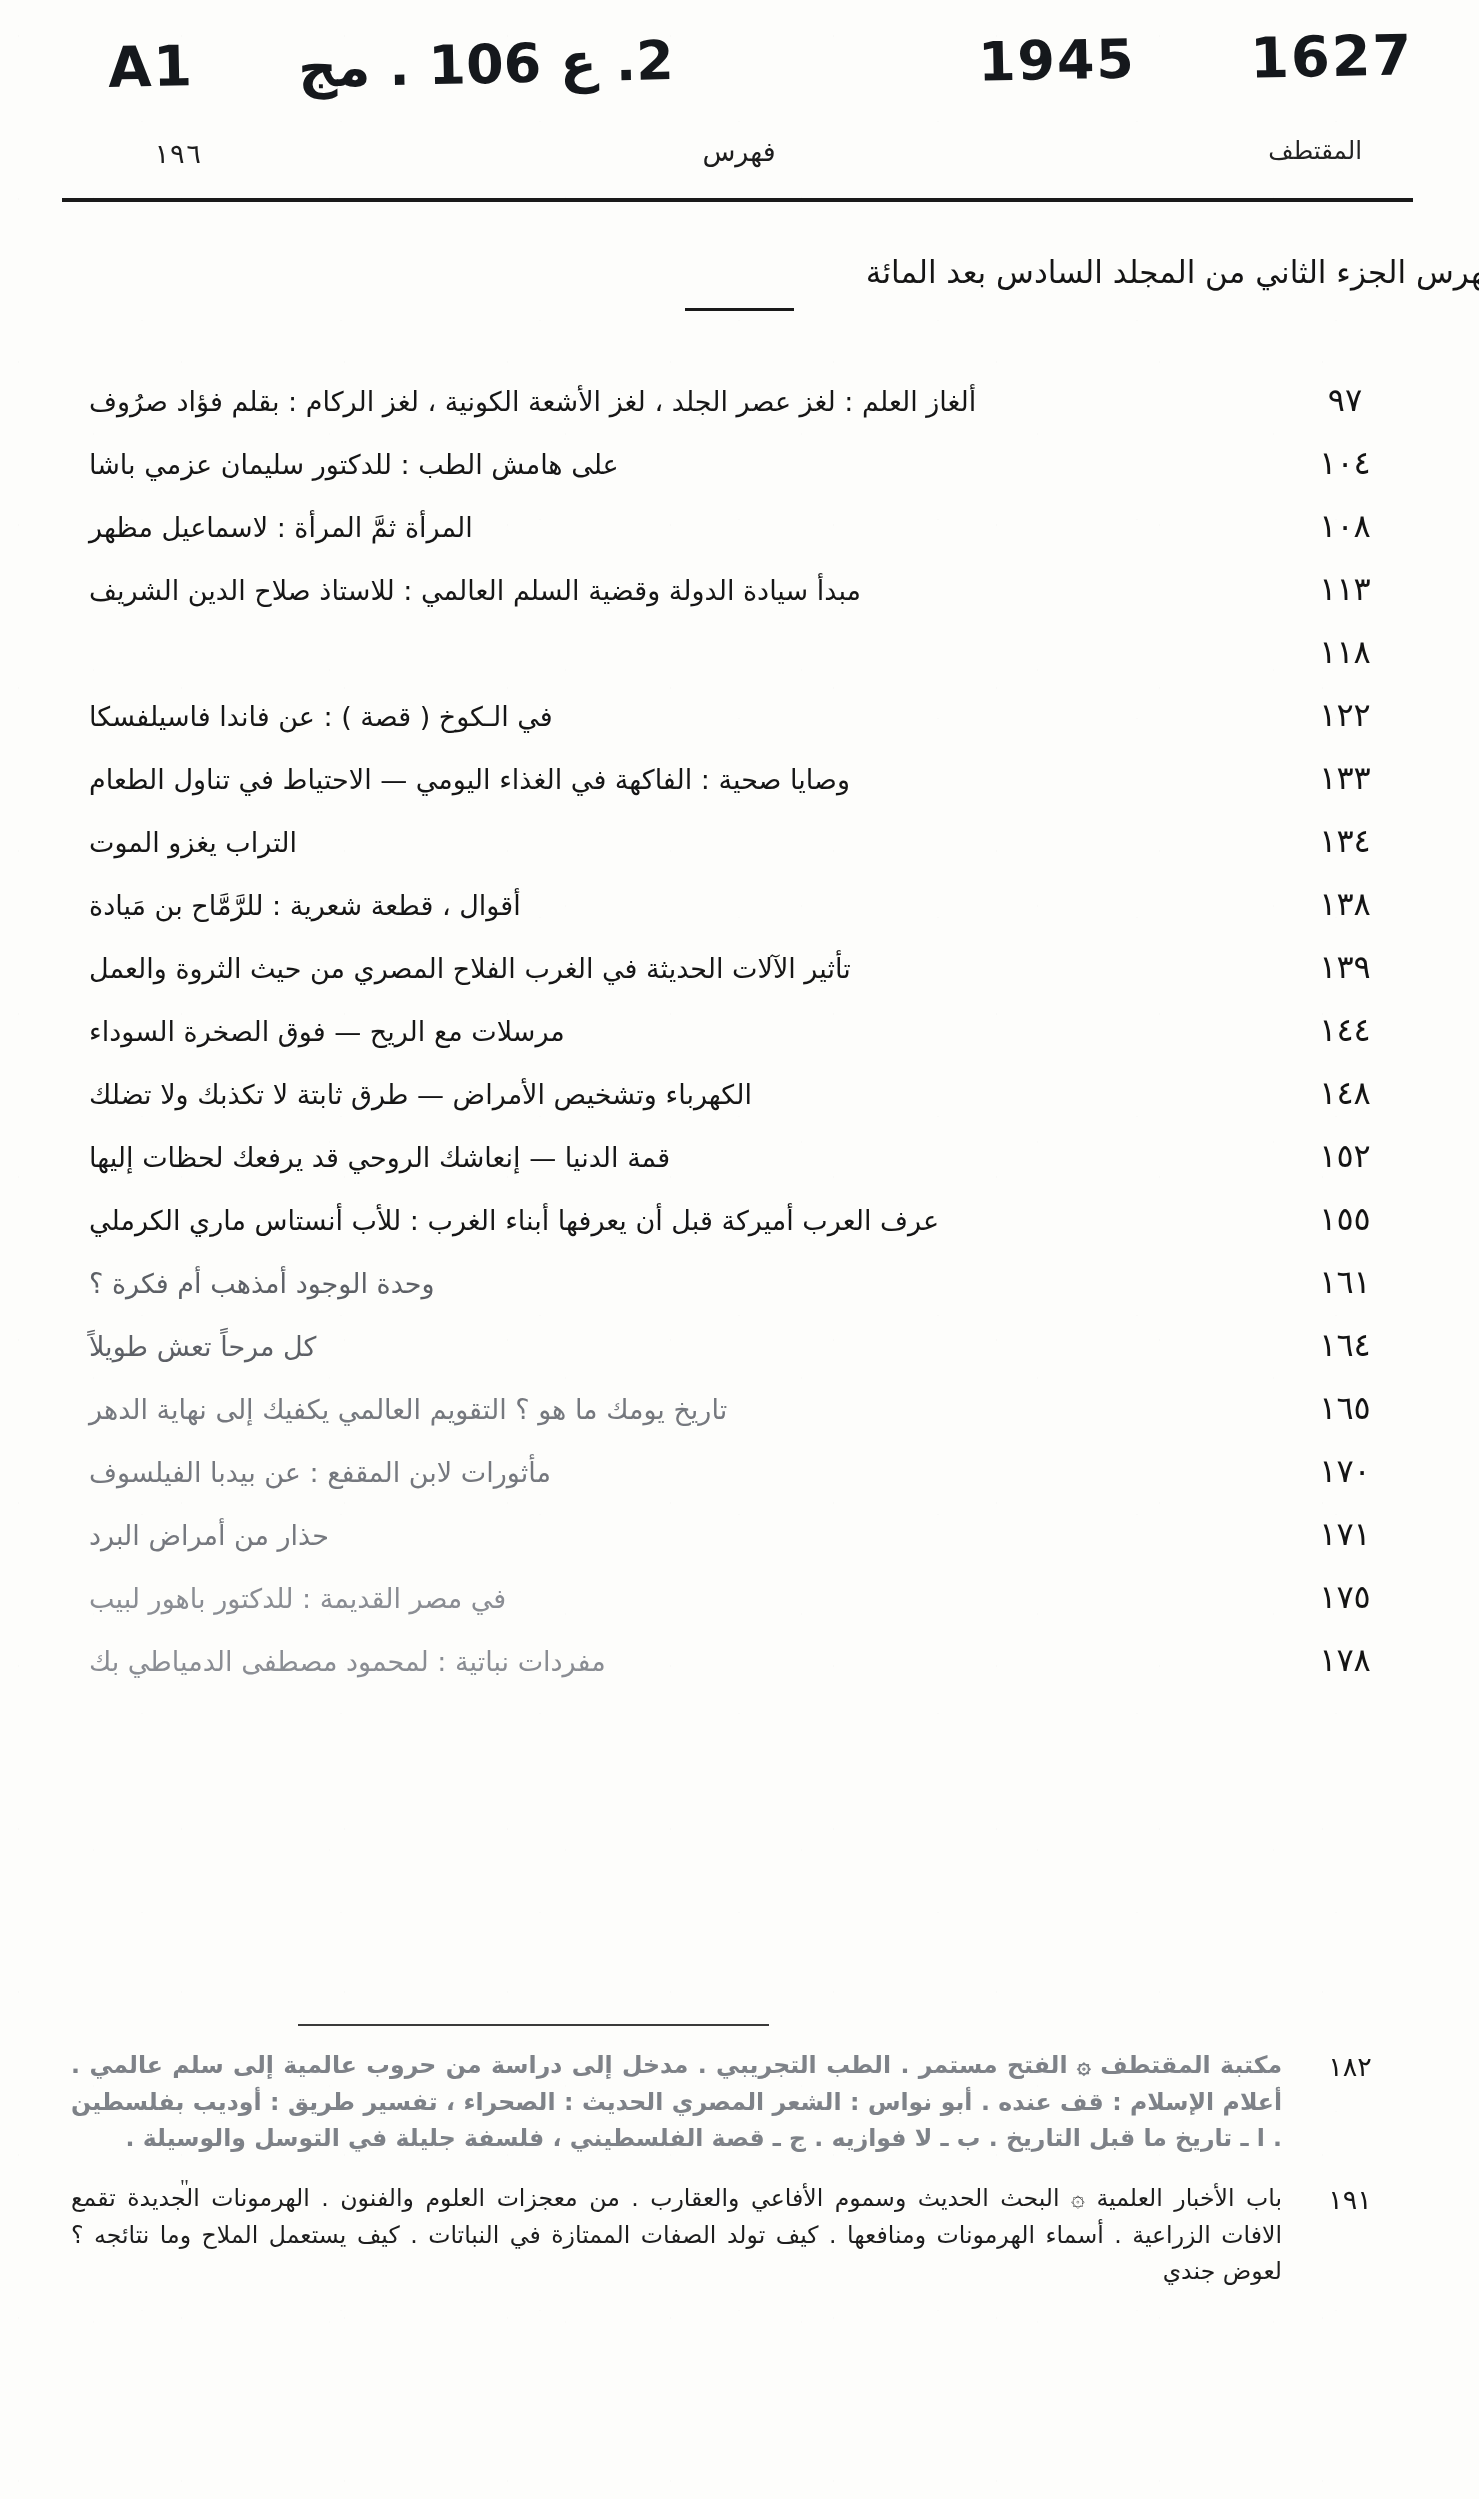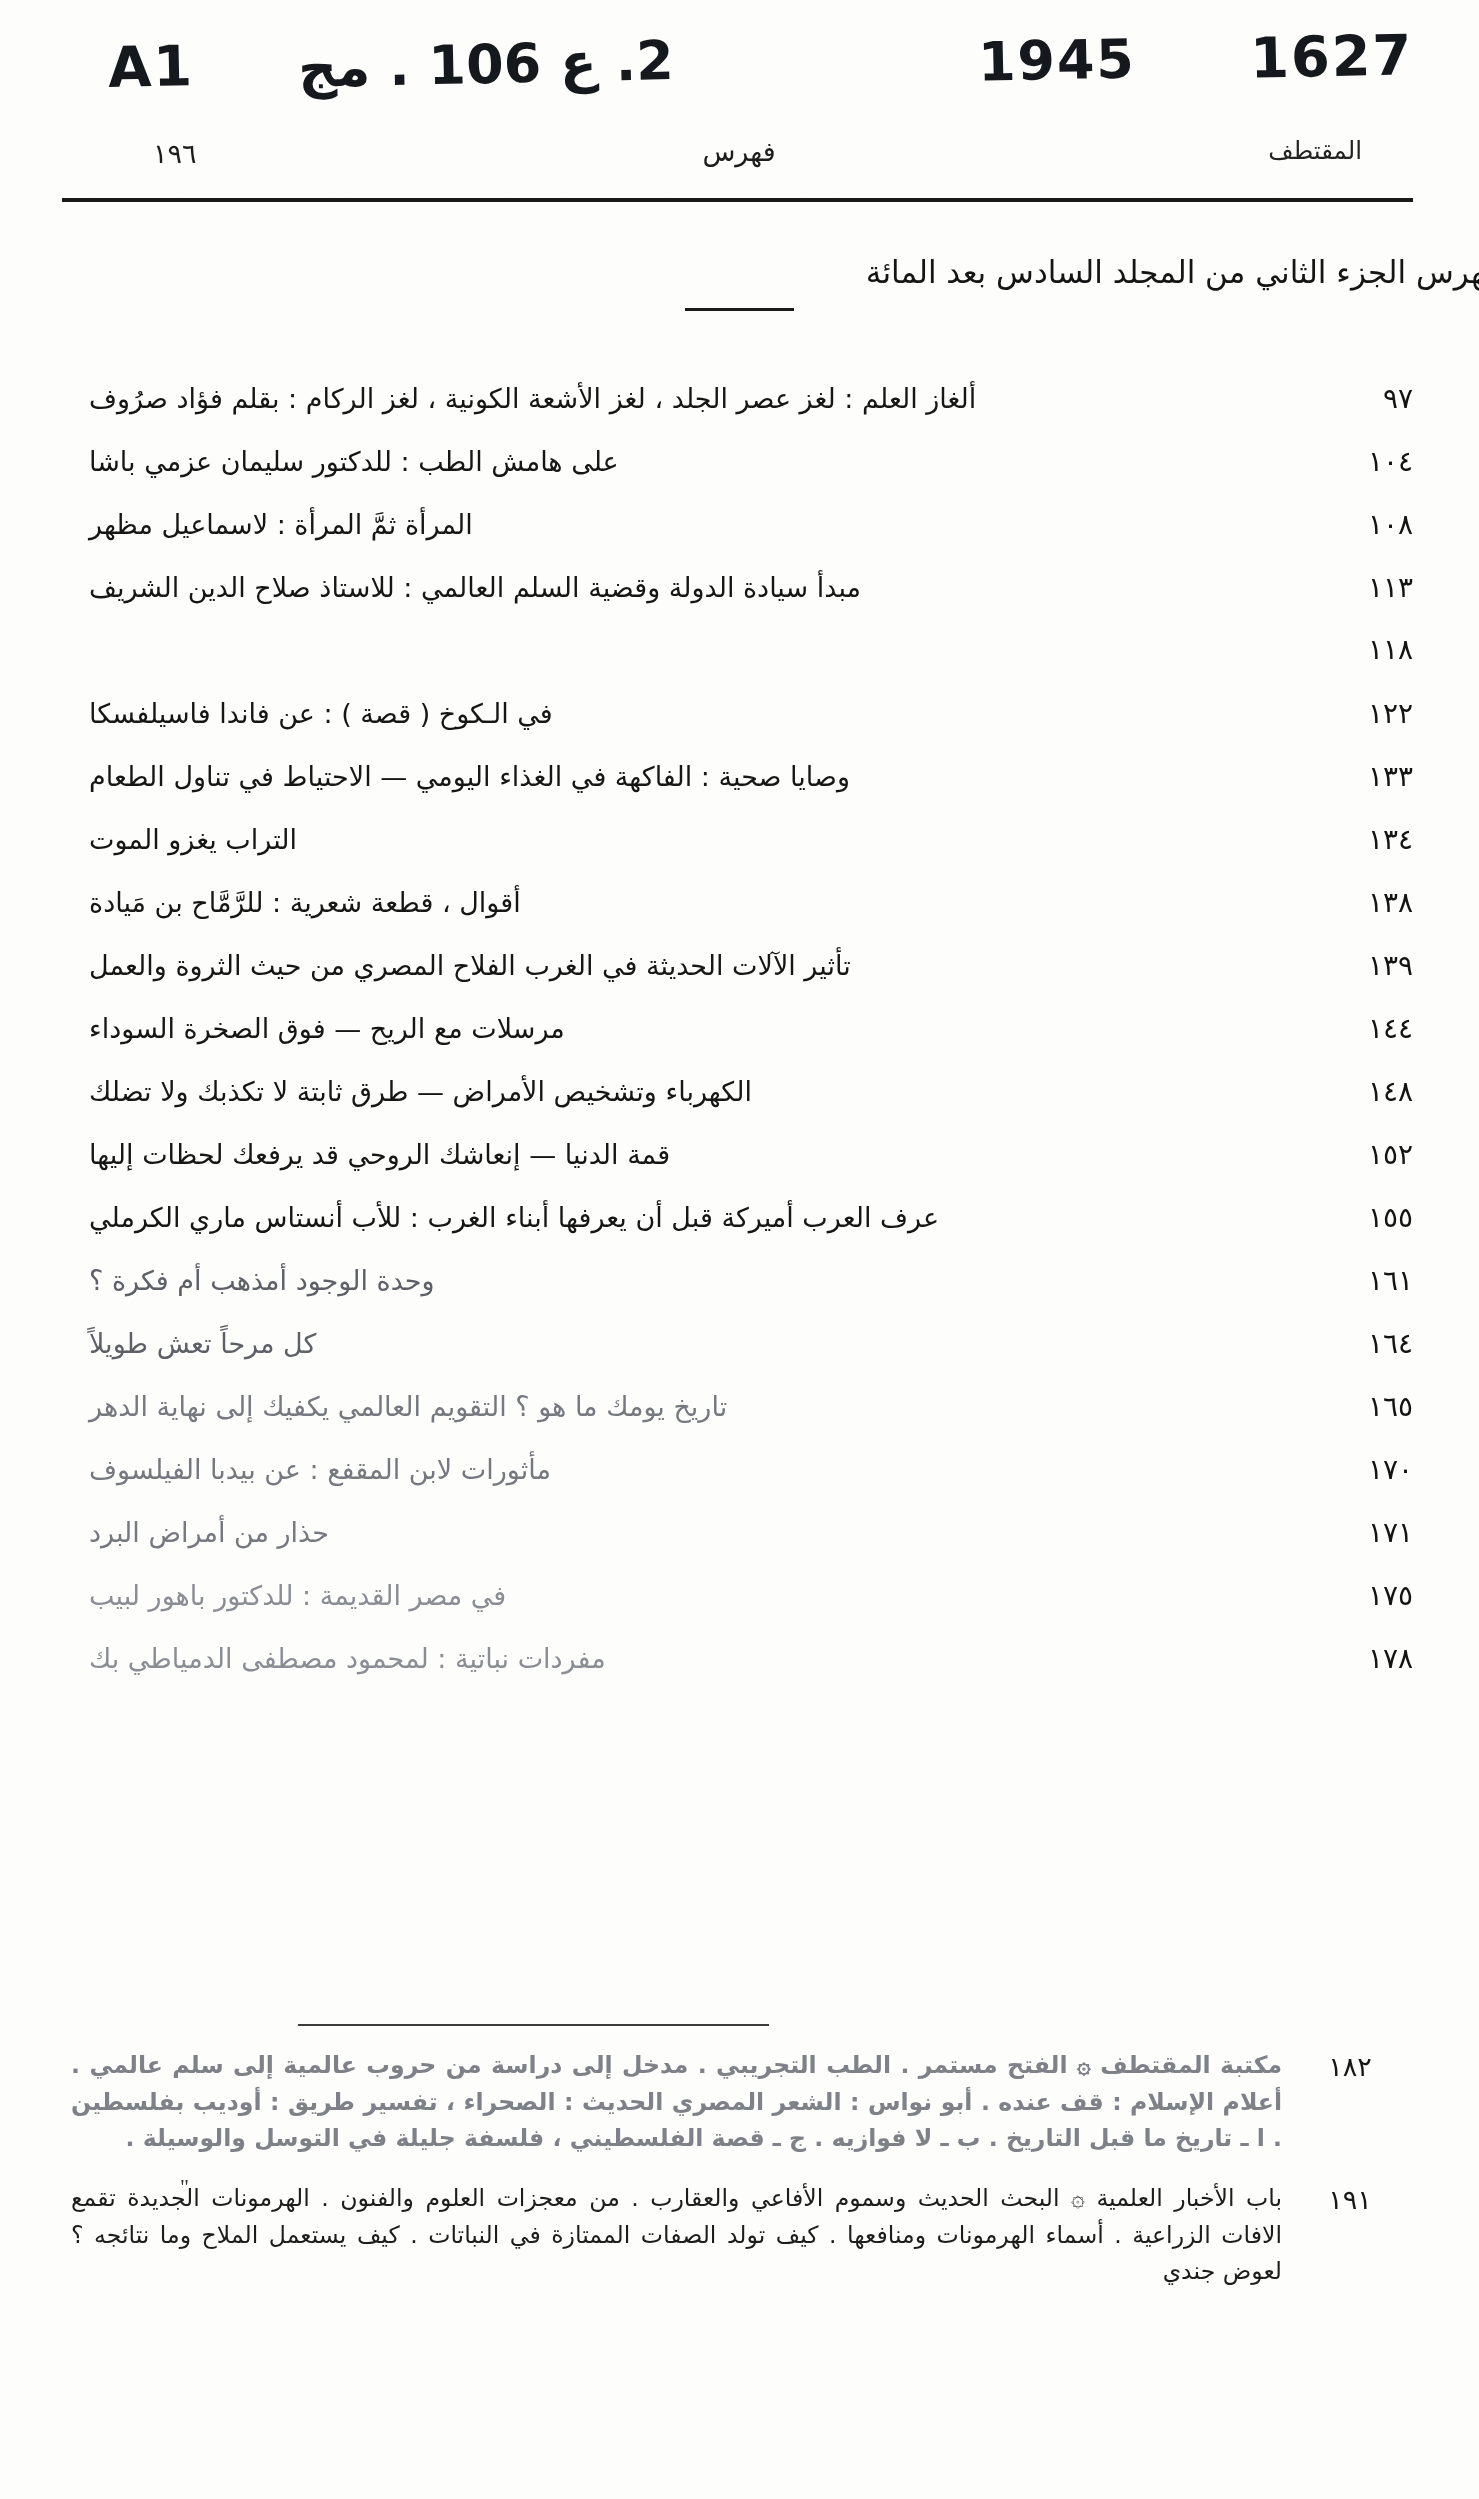"١٩٦" .runhead .rh-left { font-family: Liberation Sans, sans-serif -> Liberation Mono, monospace }
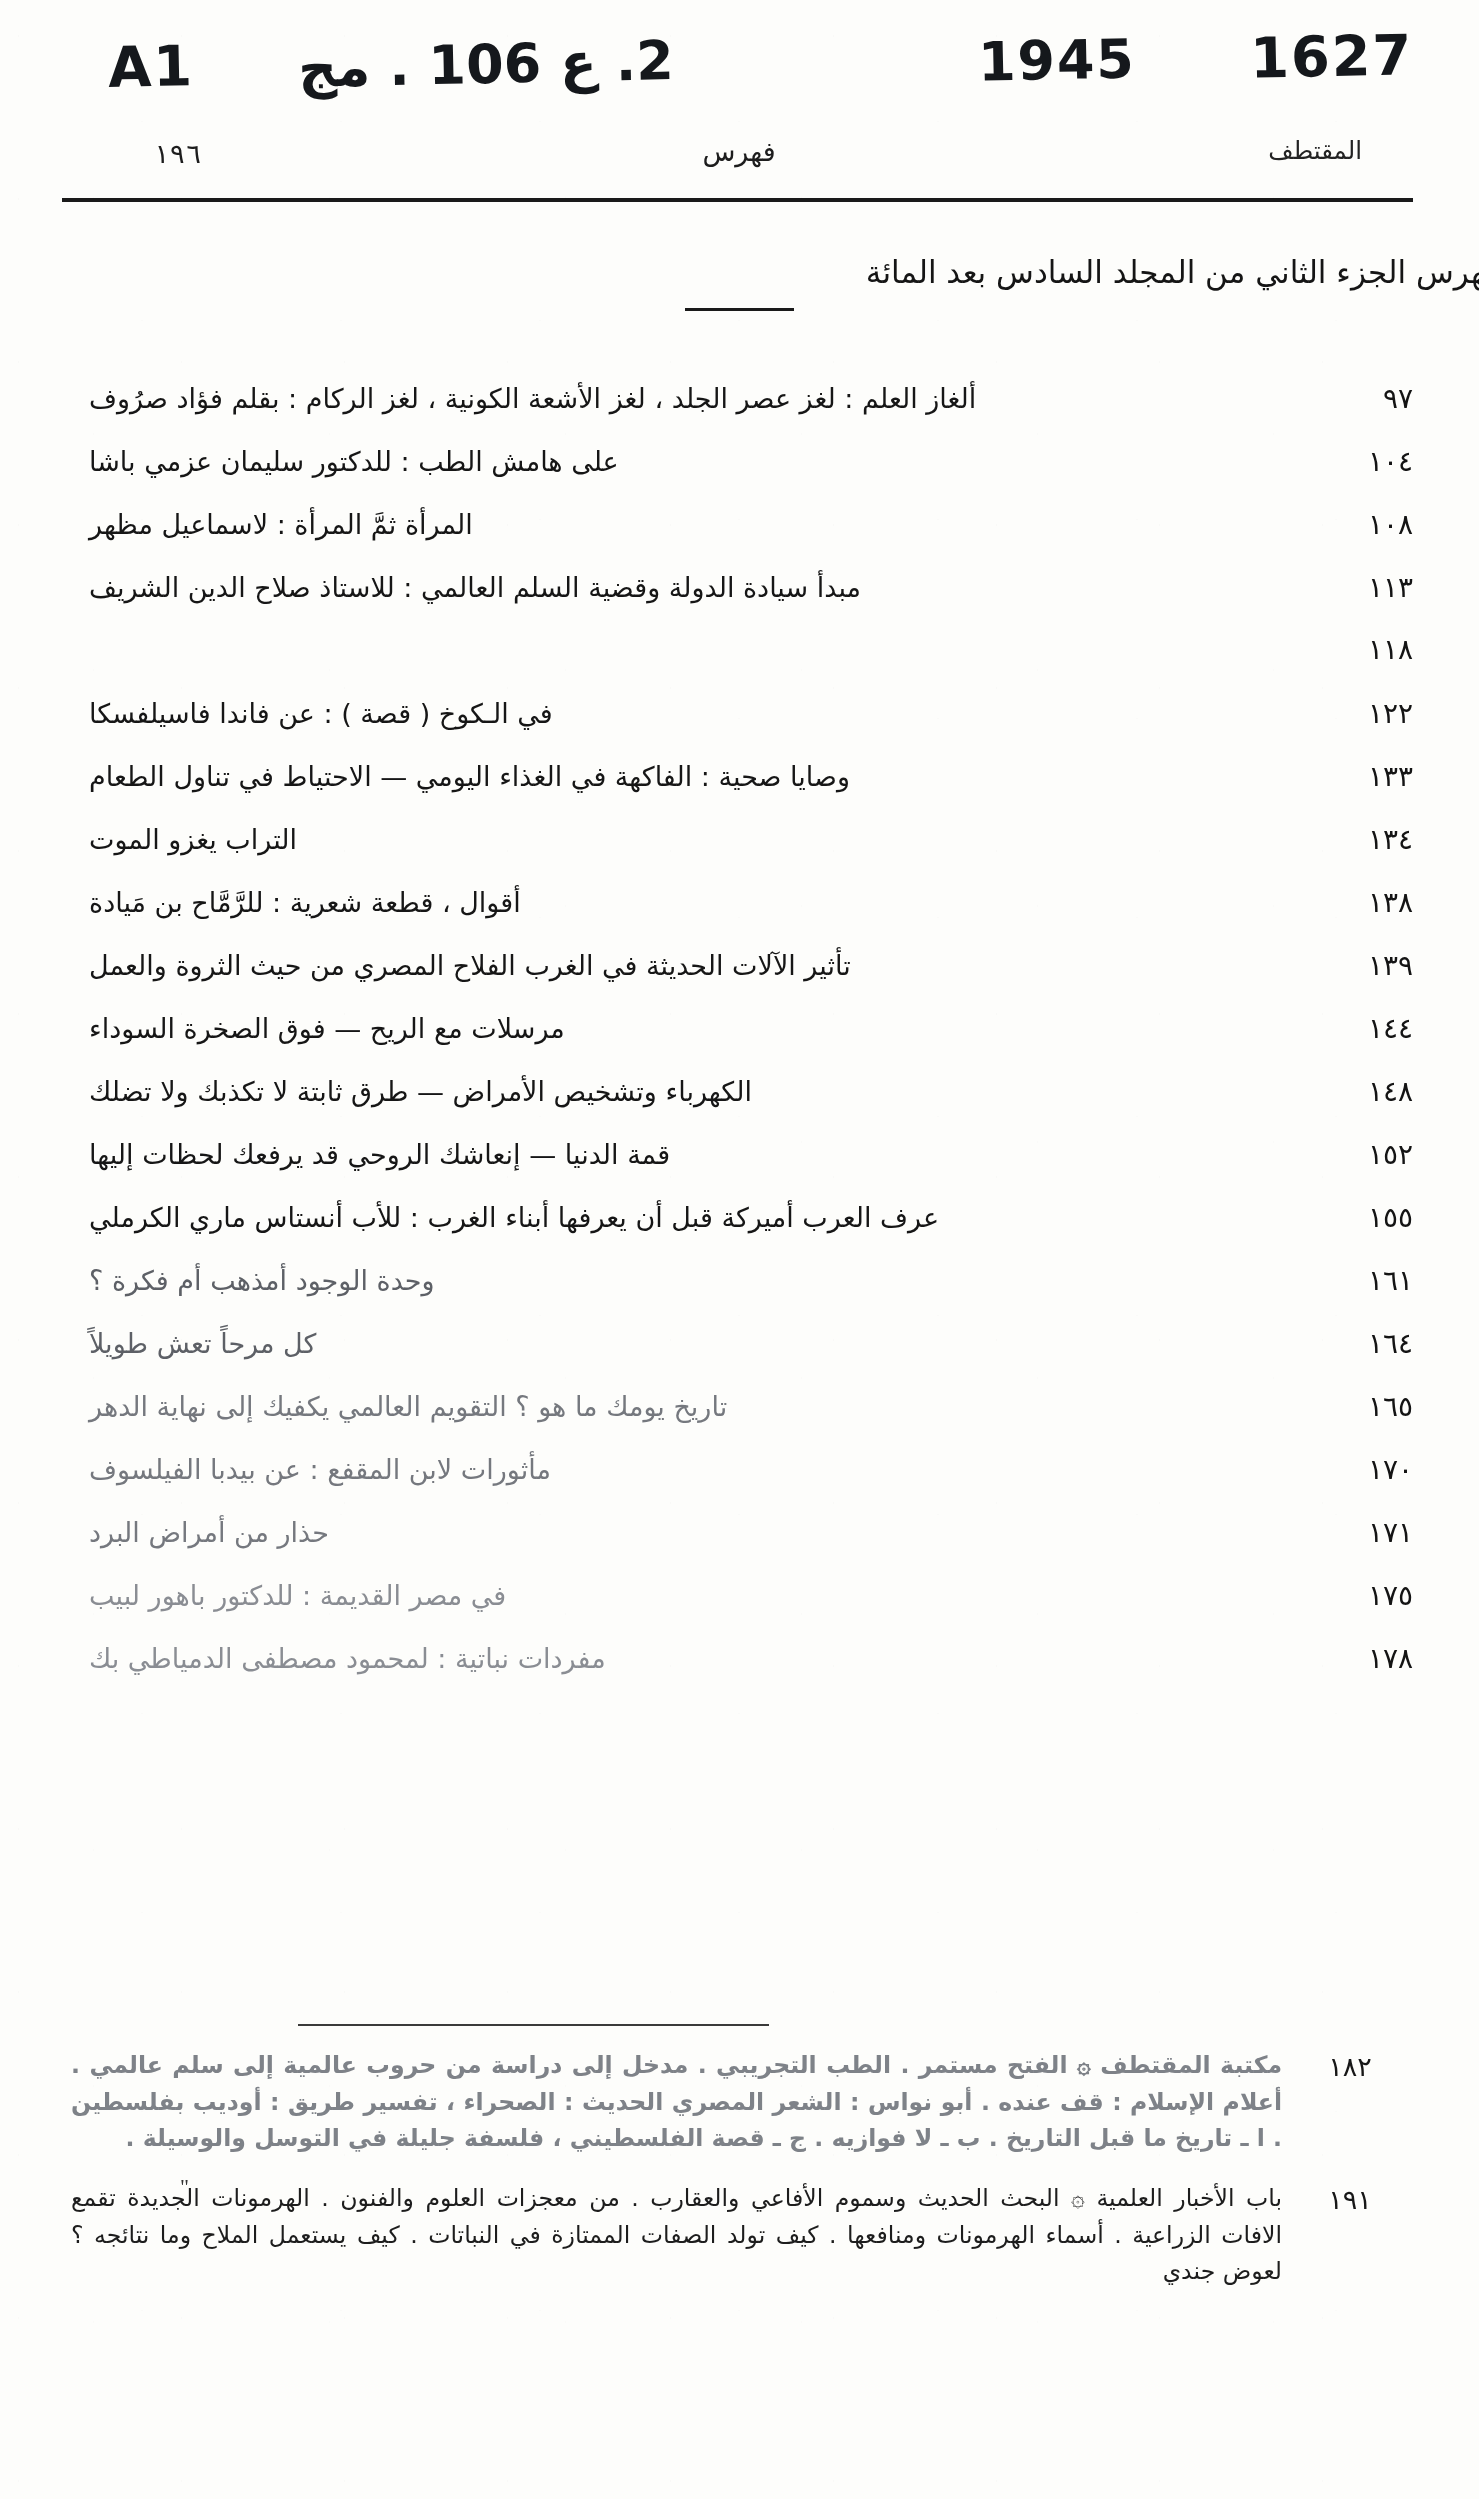"٩٧" .toc-page { font-size: 28px -> 32px; text-align: none -> center }
